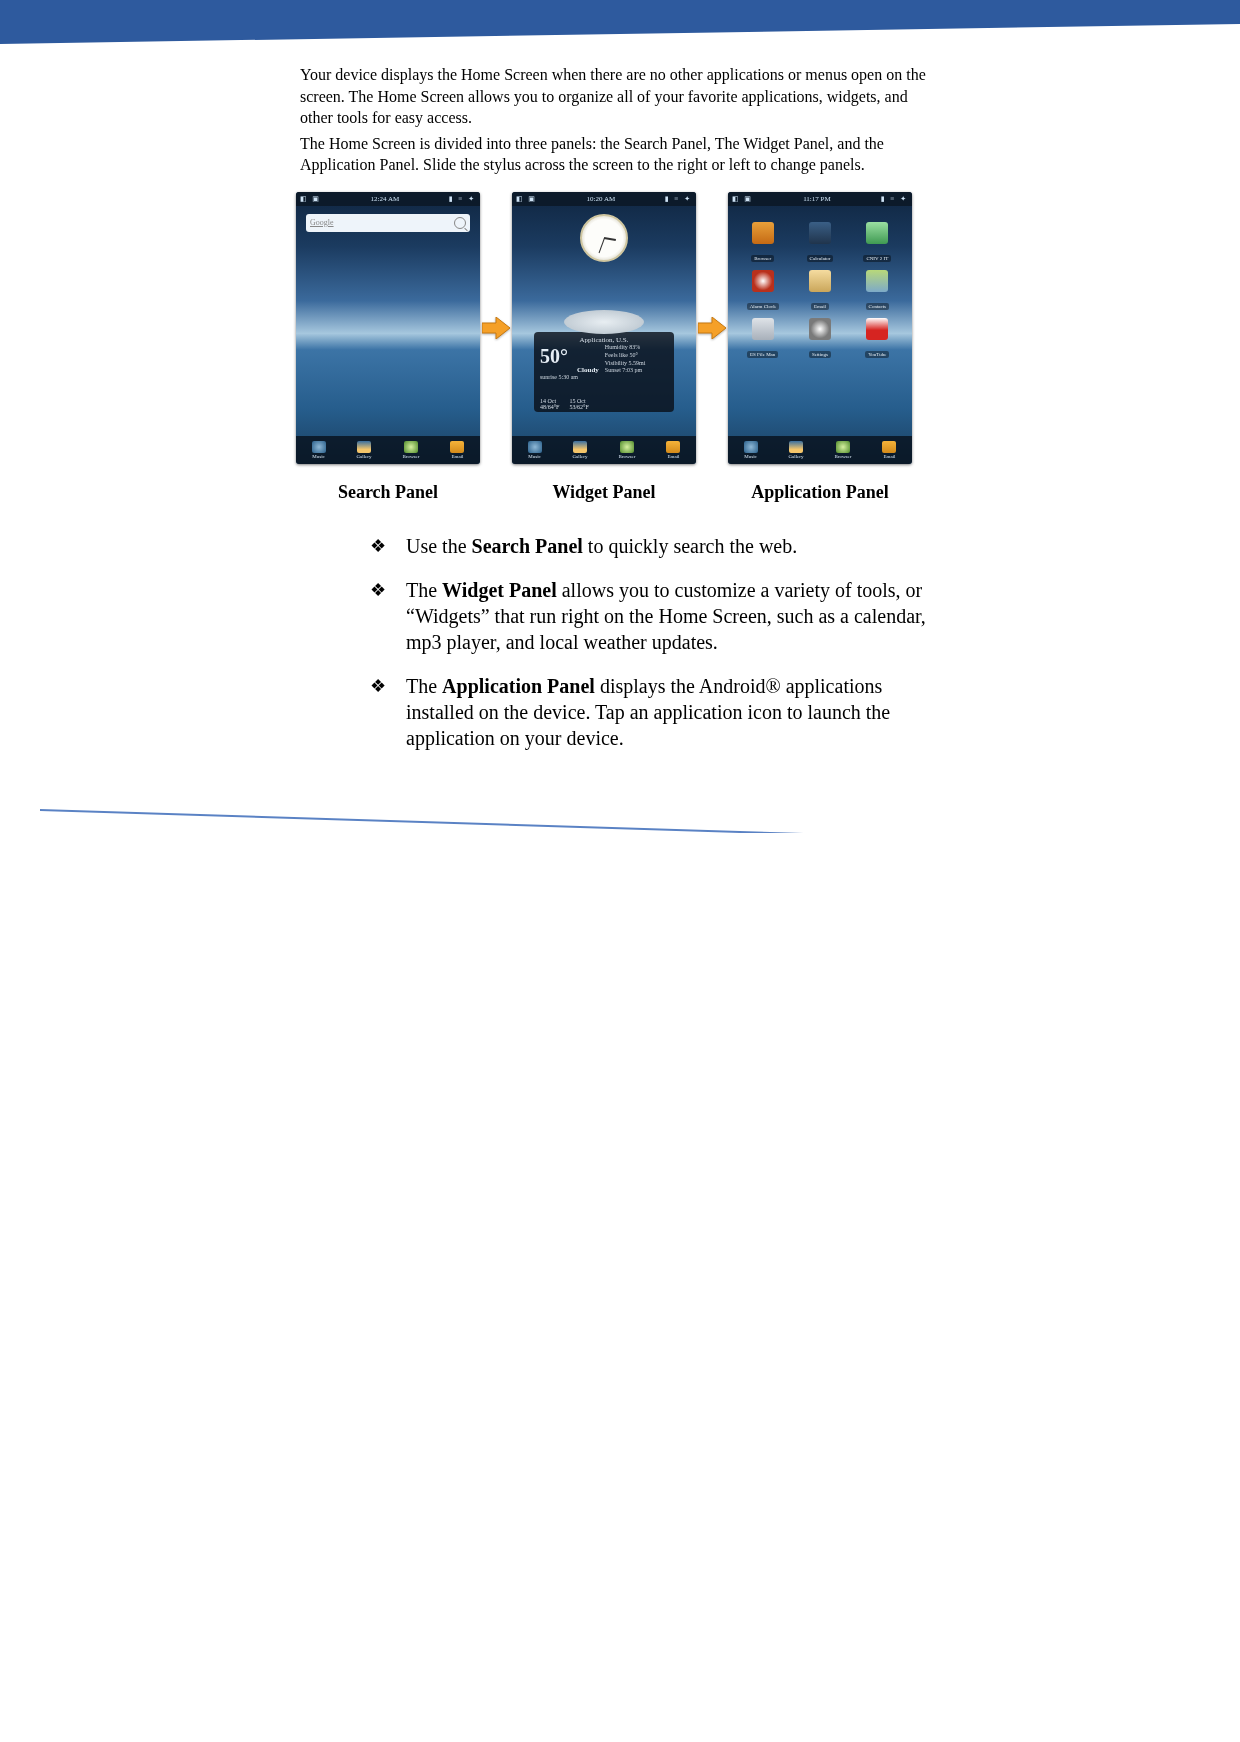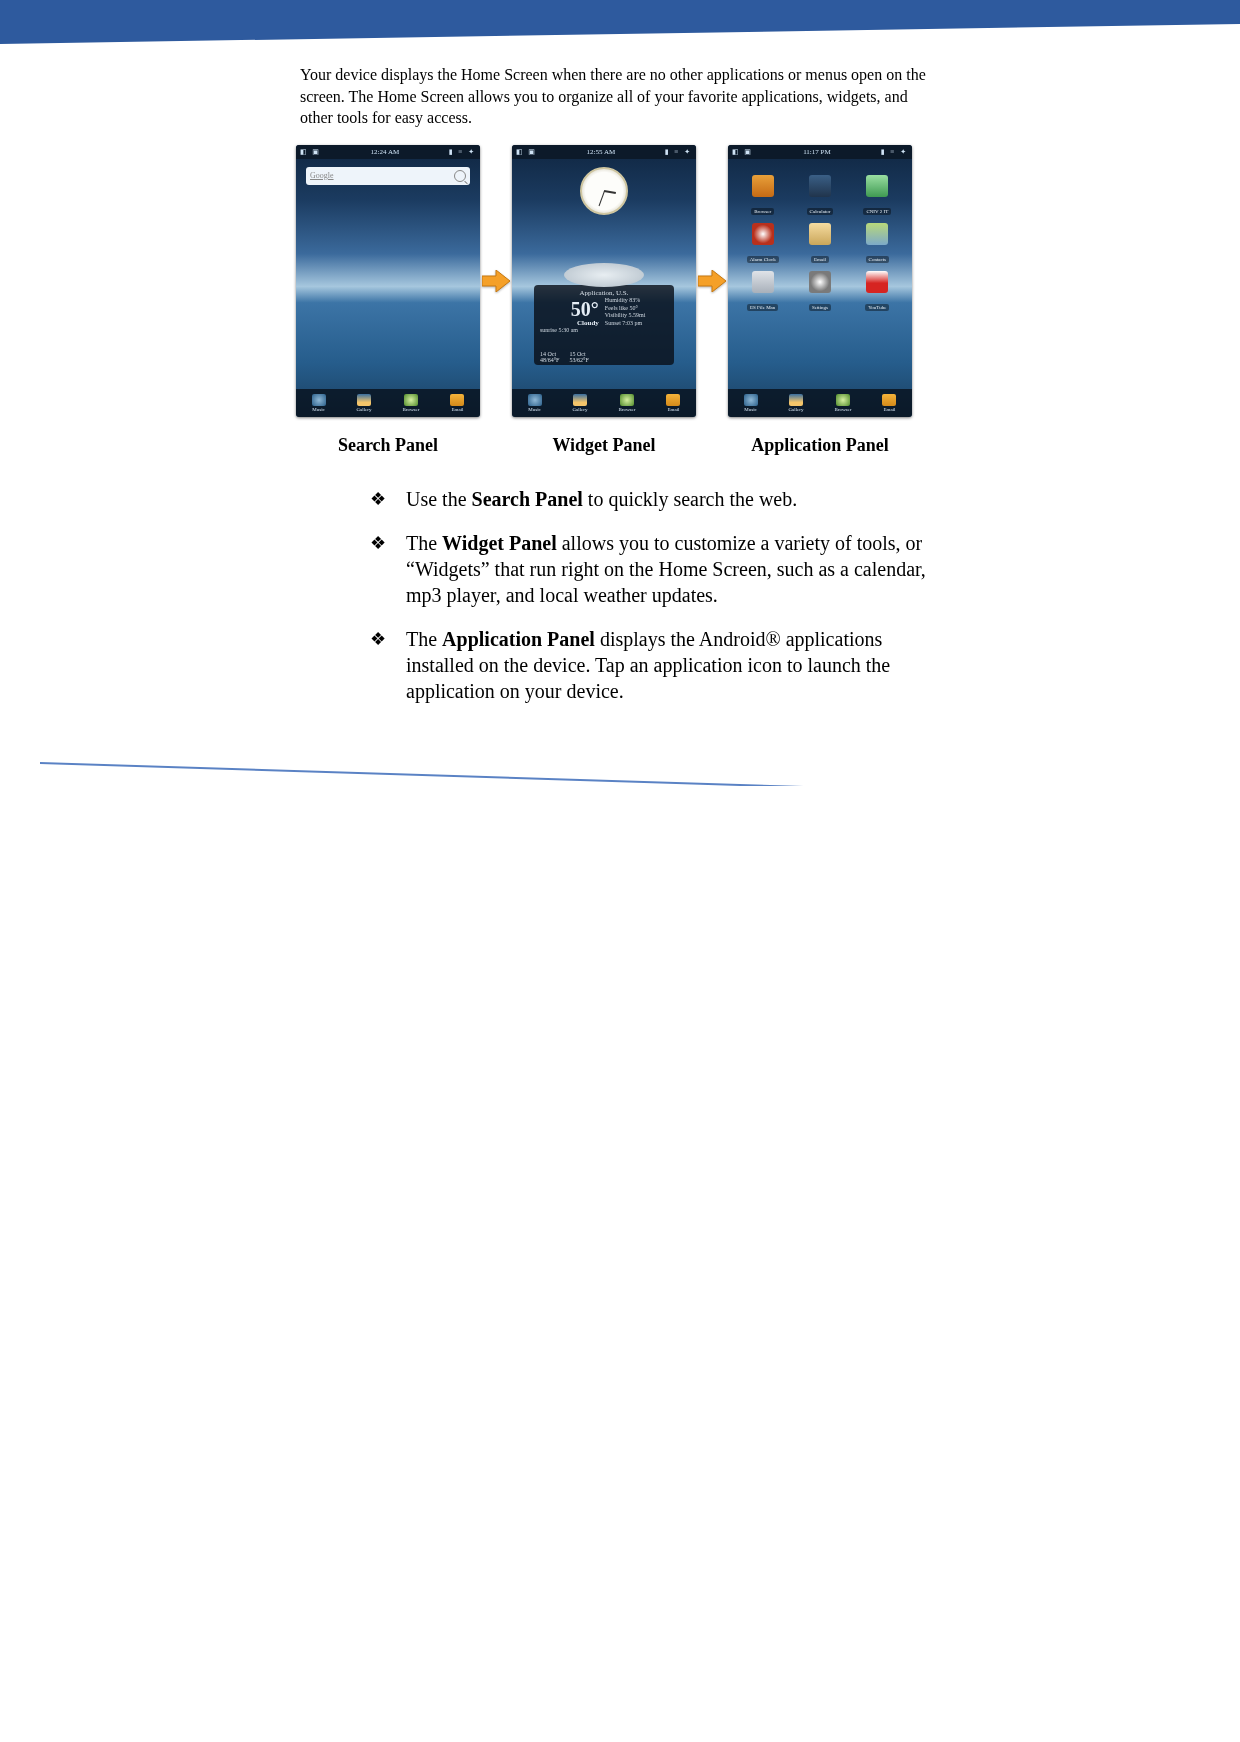"The Home Screen is divided" p.body-text { html: none -> <p>The Home Screen is divided into three panels: the Search Panel, The Widget Panel, and the Application Panel. Slide the stylus across the screen to the right or left to change panels.</p> }
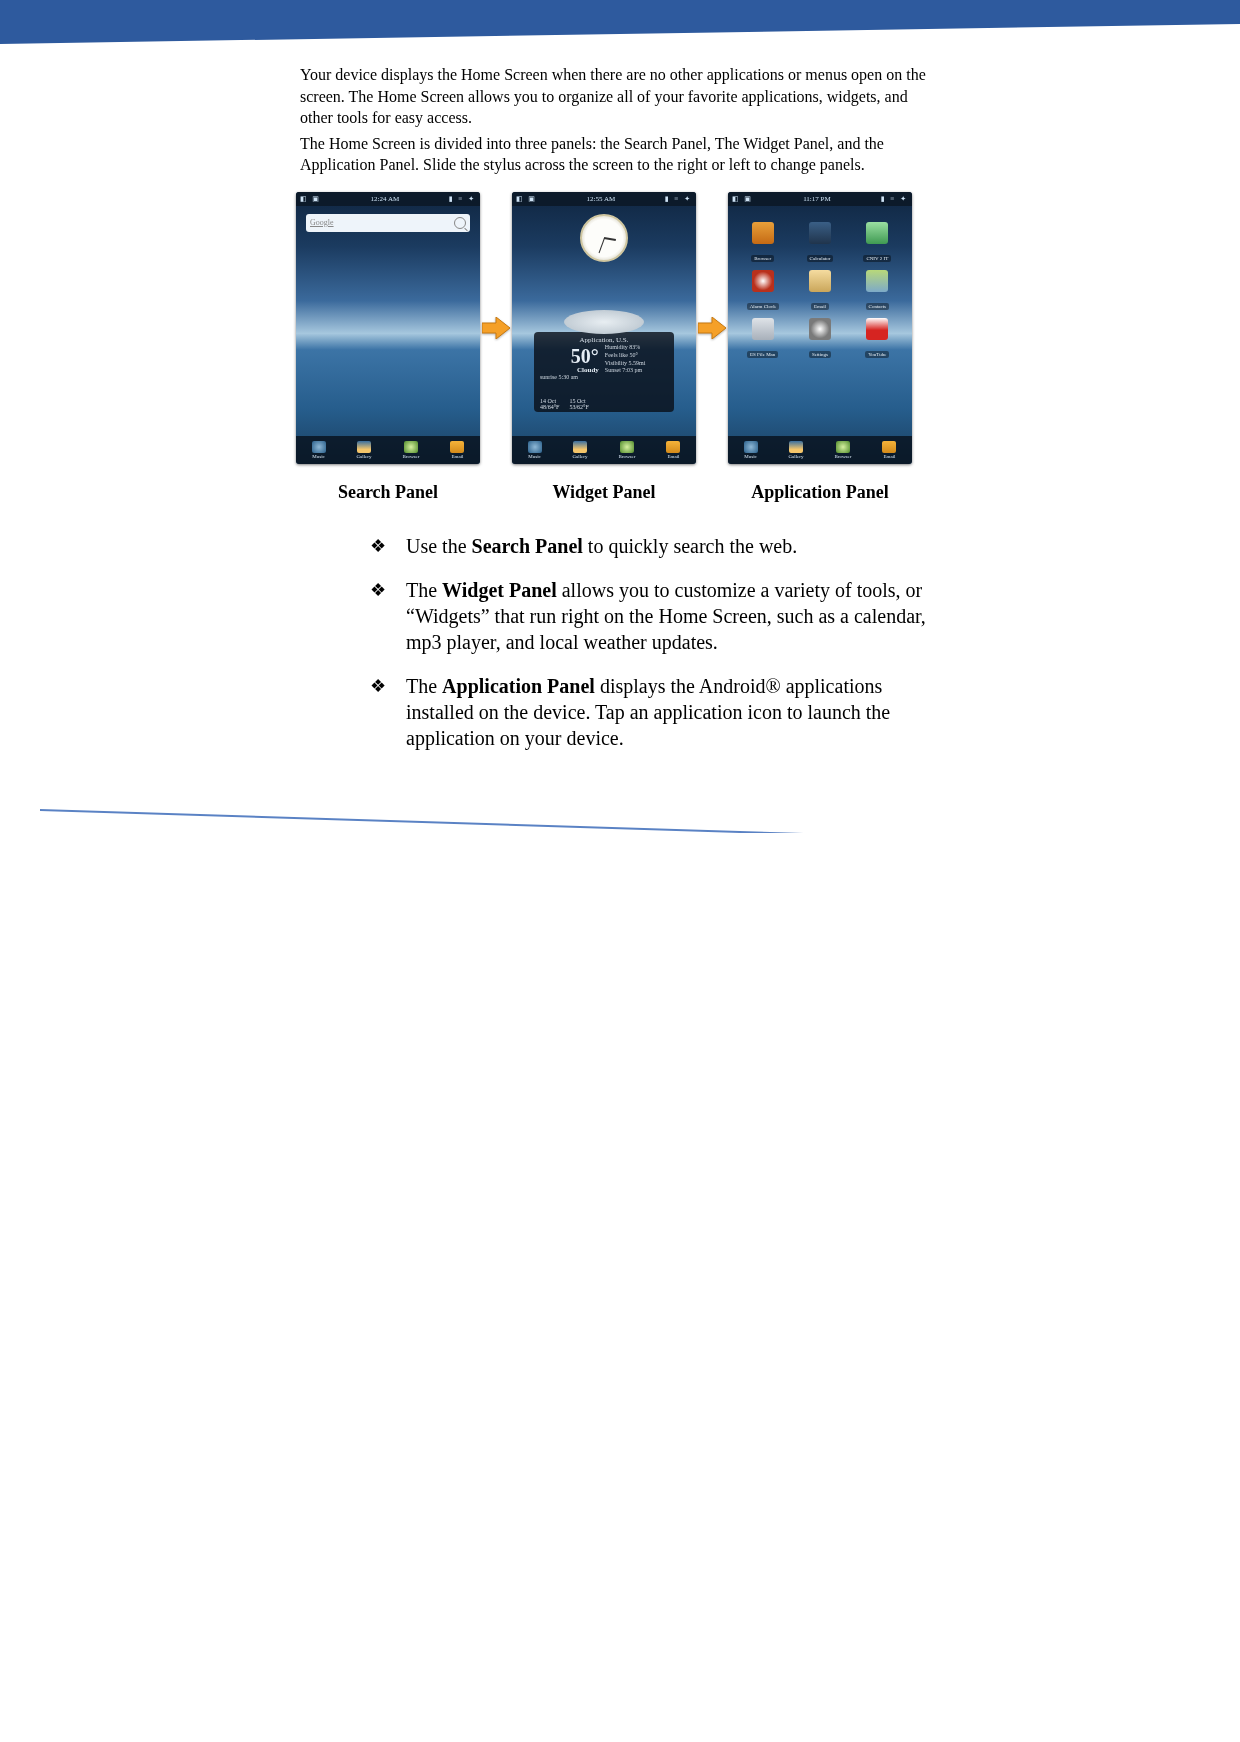"12:55 AM" span { text: 12:55 -> 10:20 }
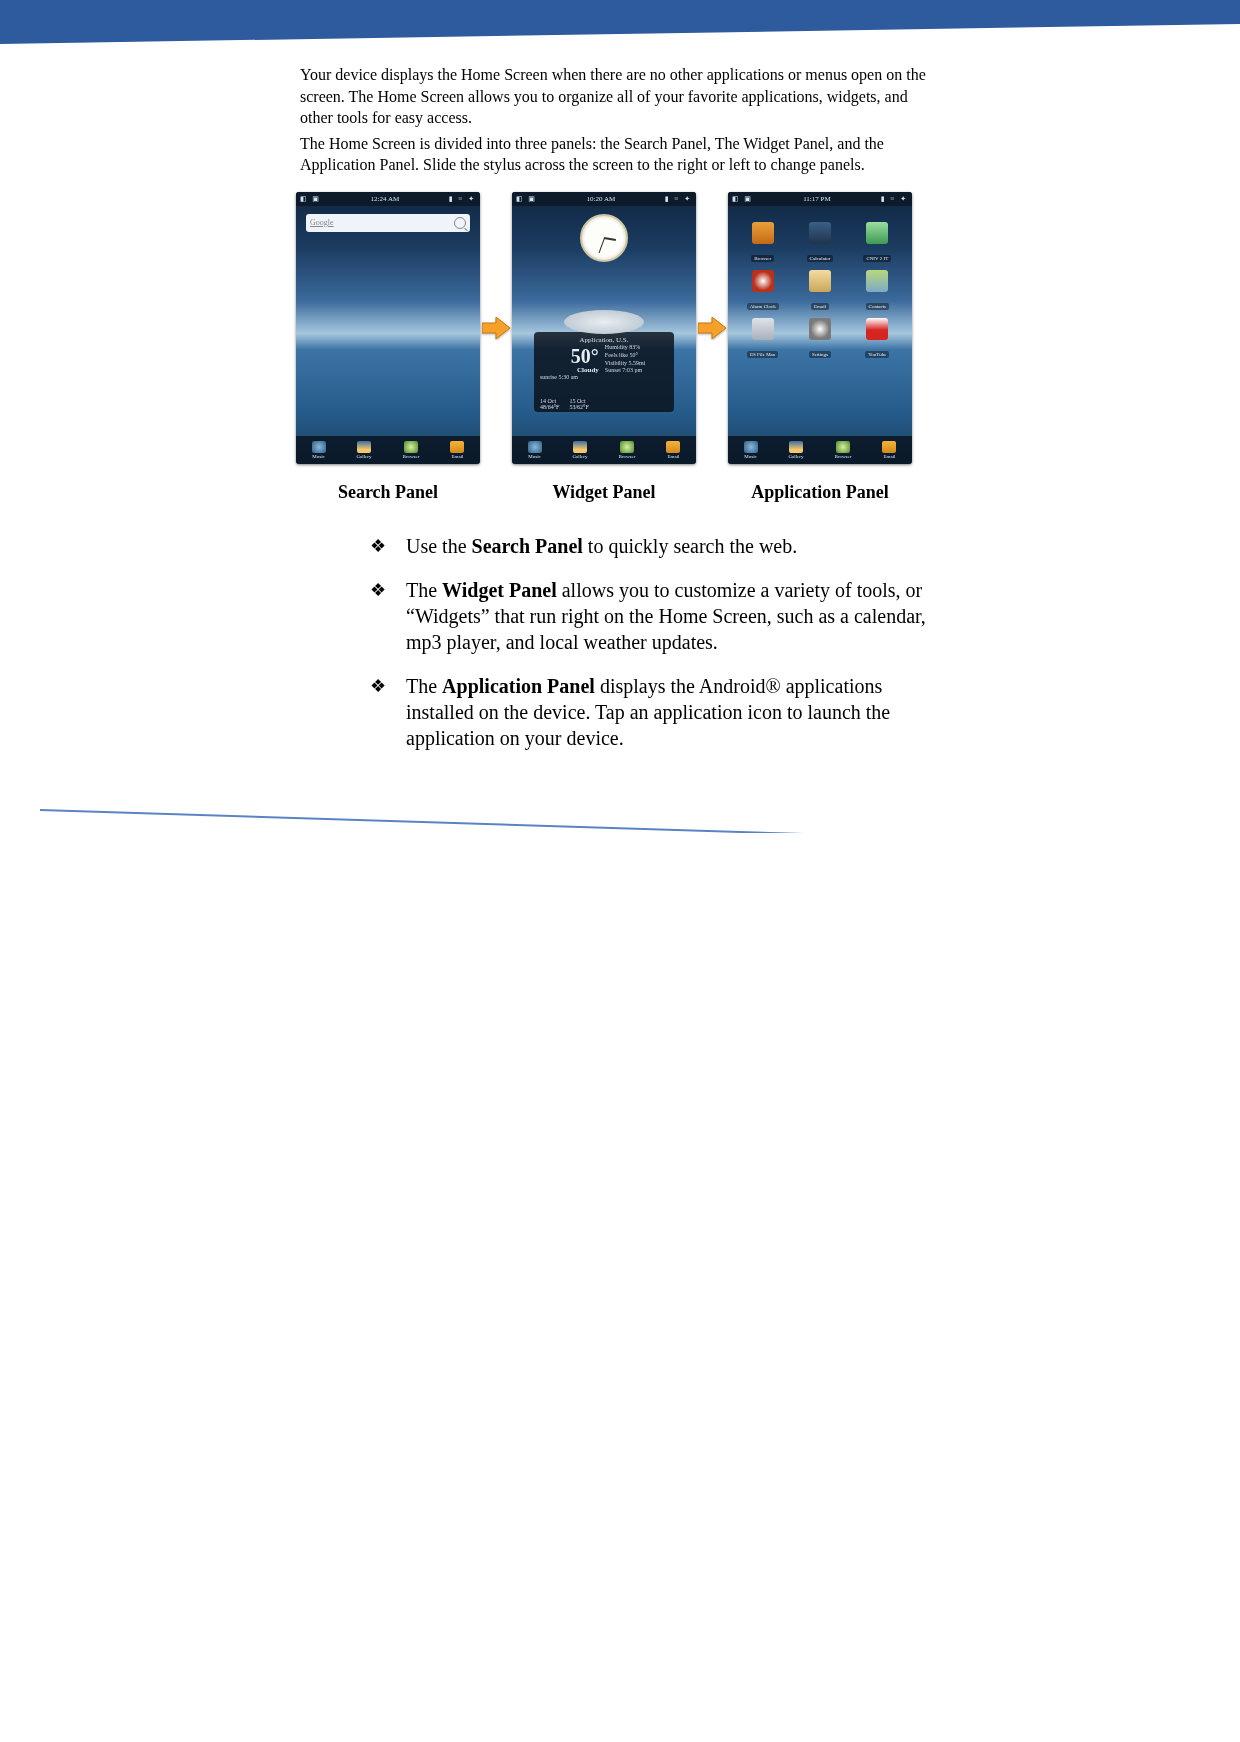"50°" .weather-widget .temp { text-align: right -> none }
